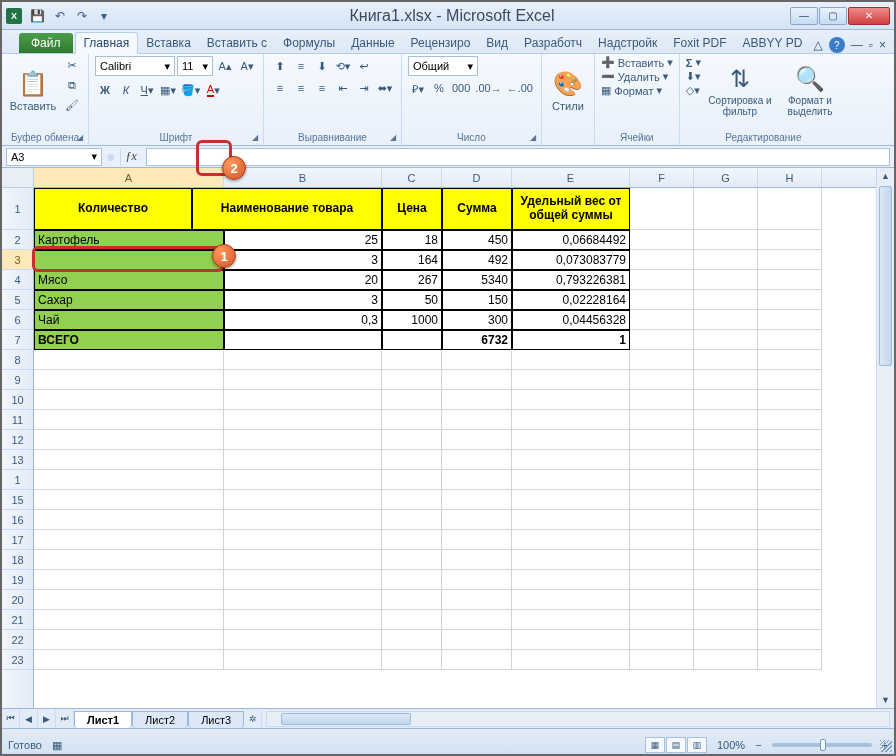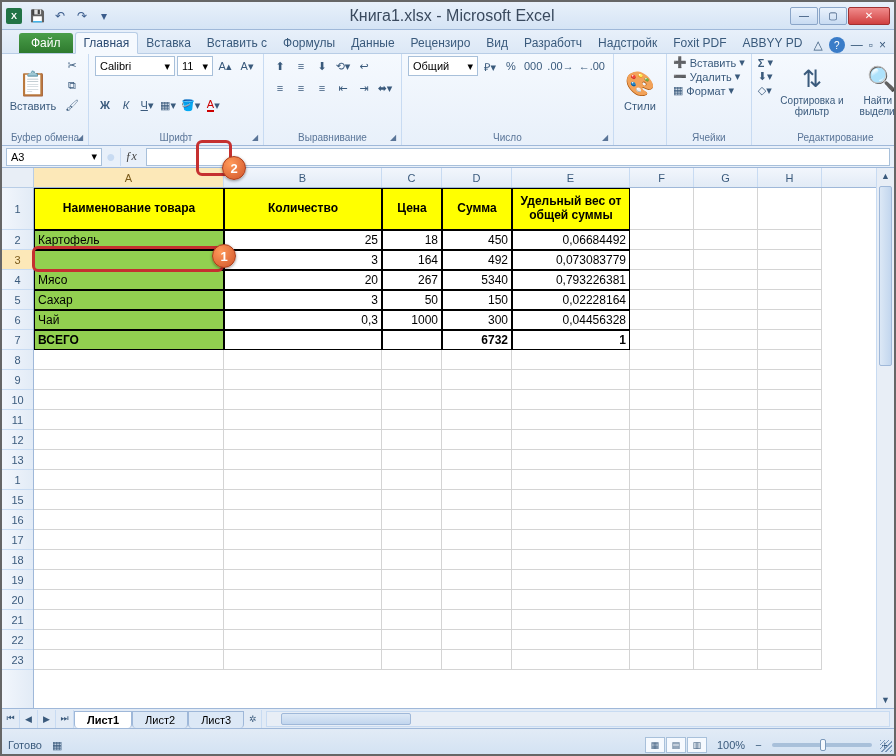"Calibri" div.group-body { gap: 17px -> 2px }
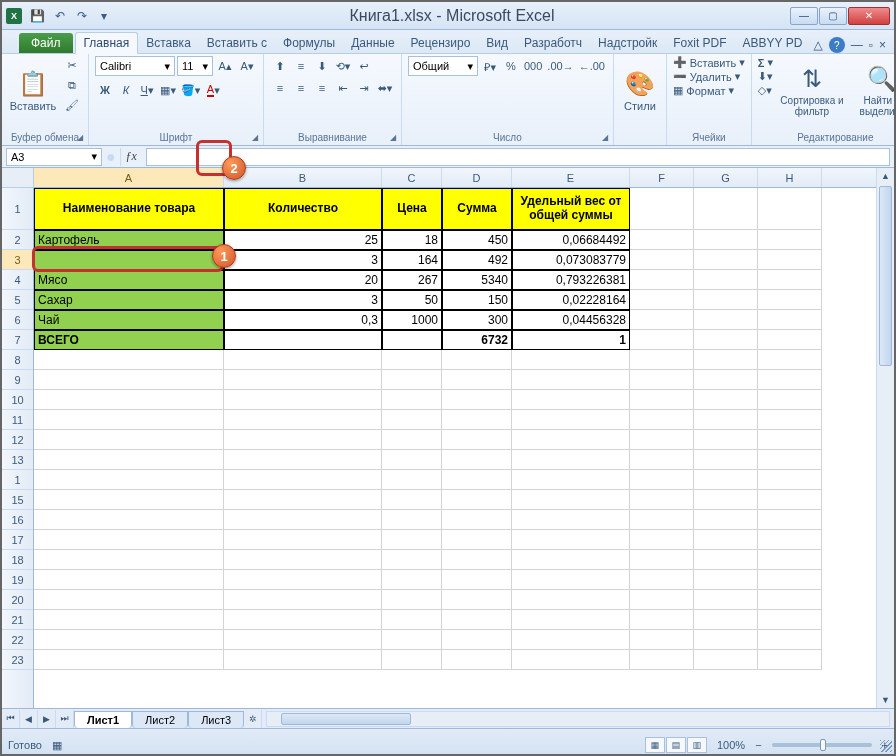"Общий" div.group-body { flex-direction: row -> column }
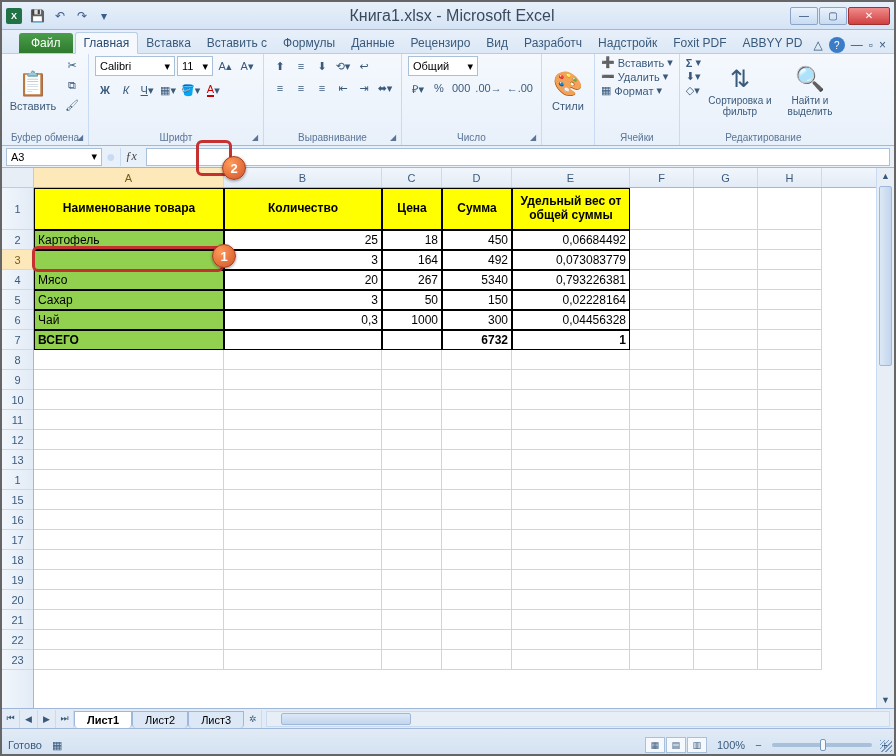"Найти и выделить" span { text: Найти -> Формат }
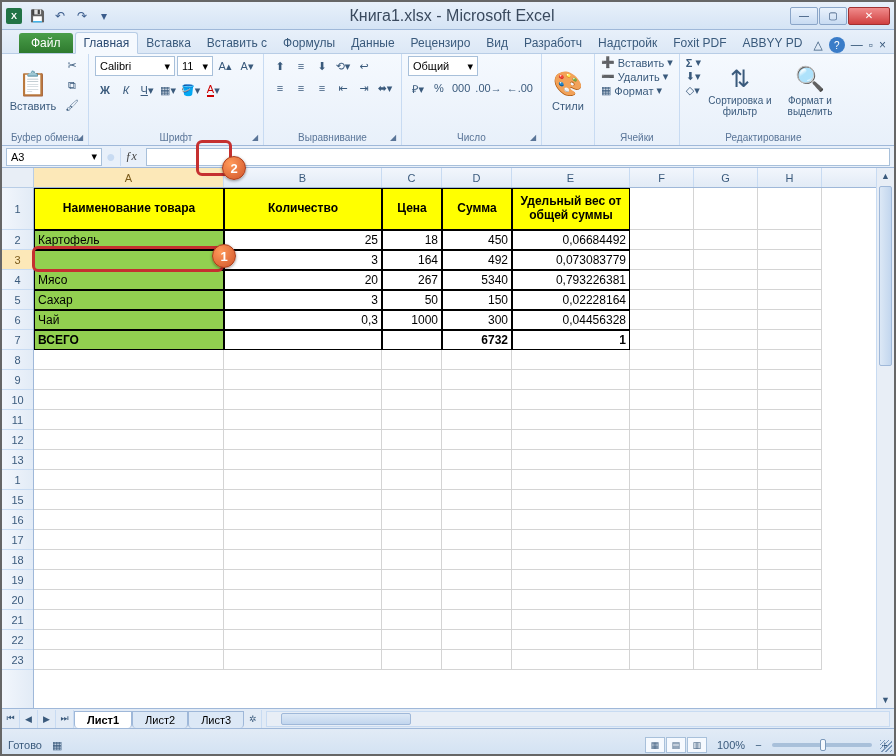"Наименование товара" div.cell { order: before "Количество" -> after "Количество" }
